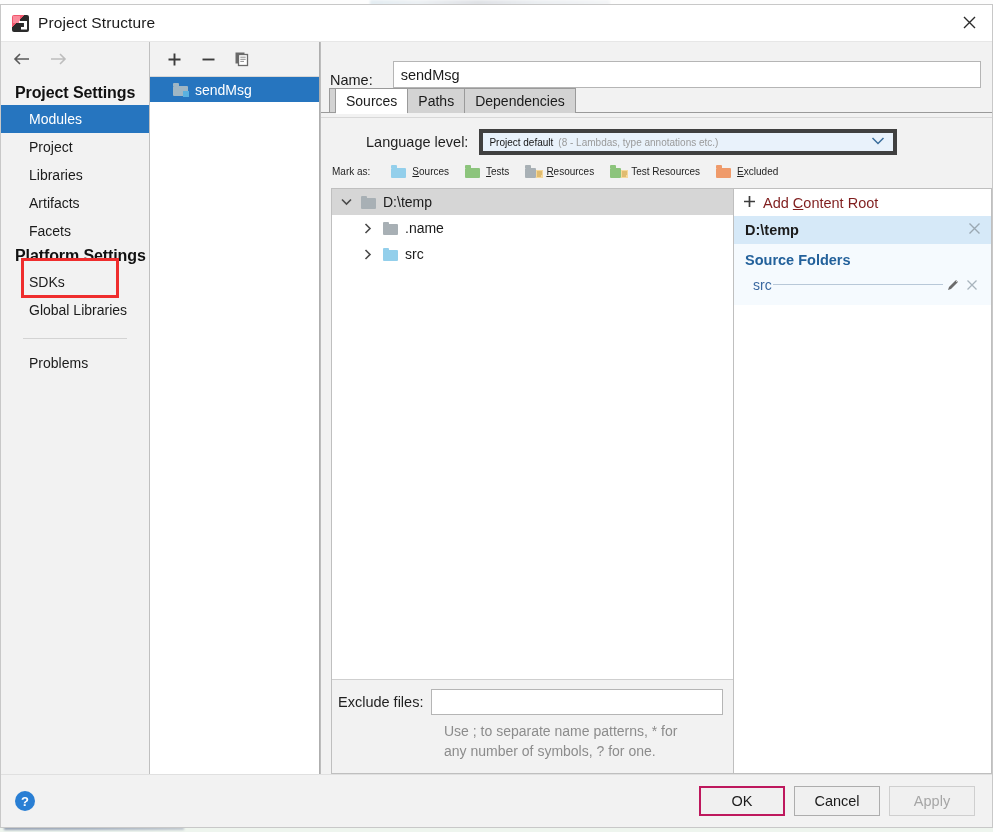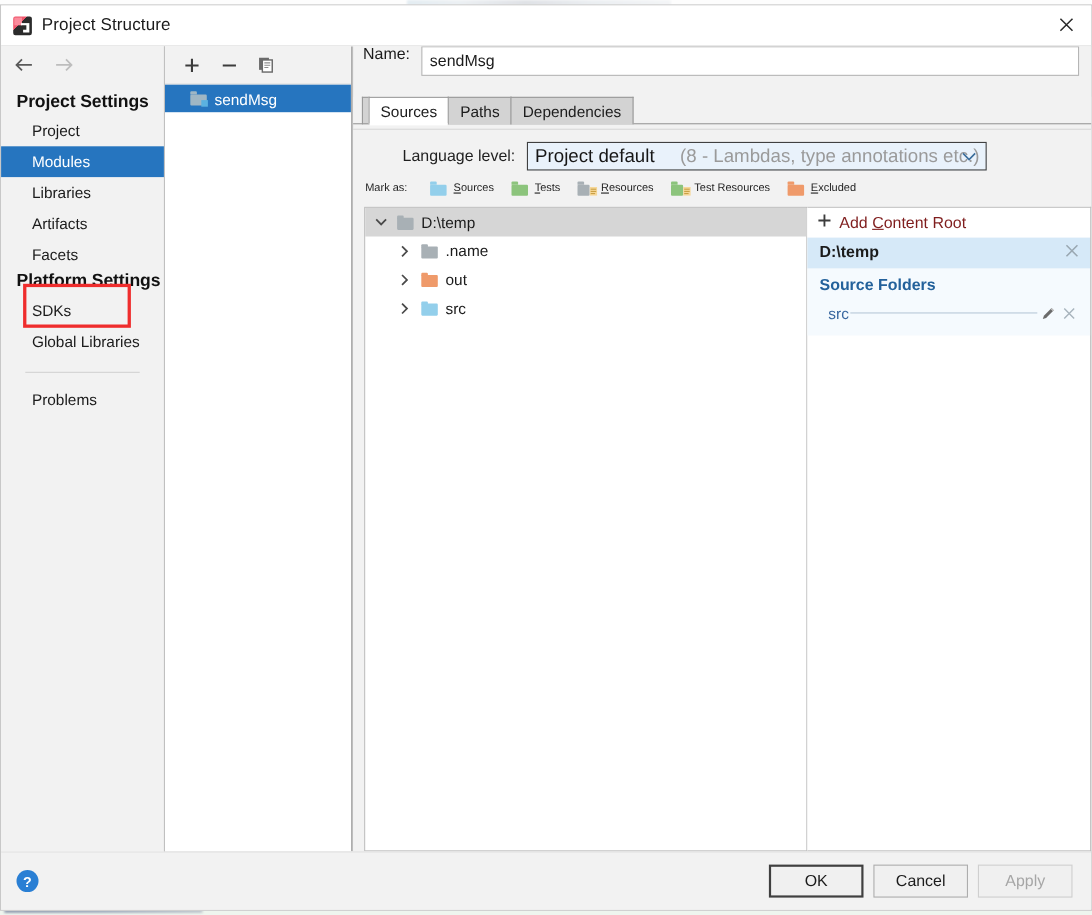"Name:" .name-row { align-items: flex-start -> flex-end; gap: 10px -> 20px }
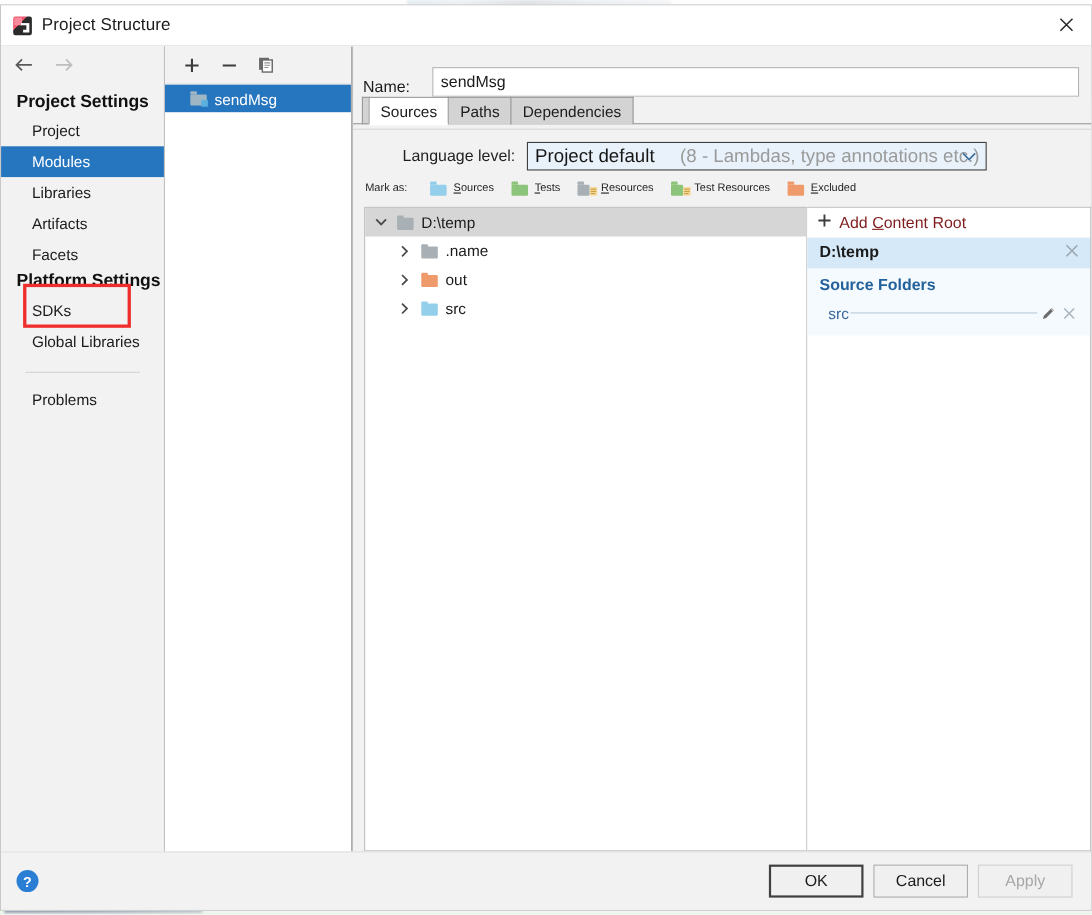"Project" div.nav-item { order: before "Modules" -> after "Modules" }
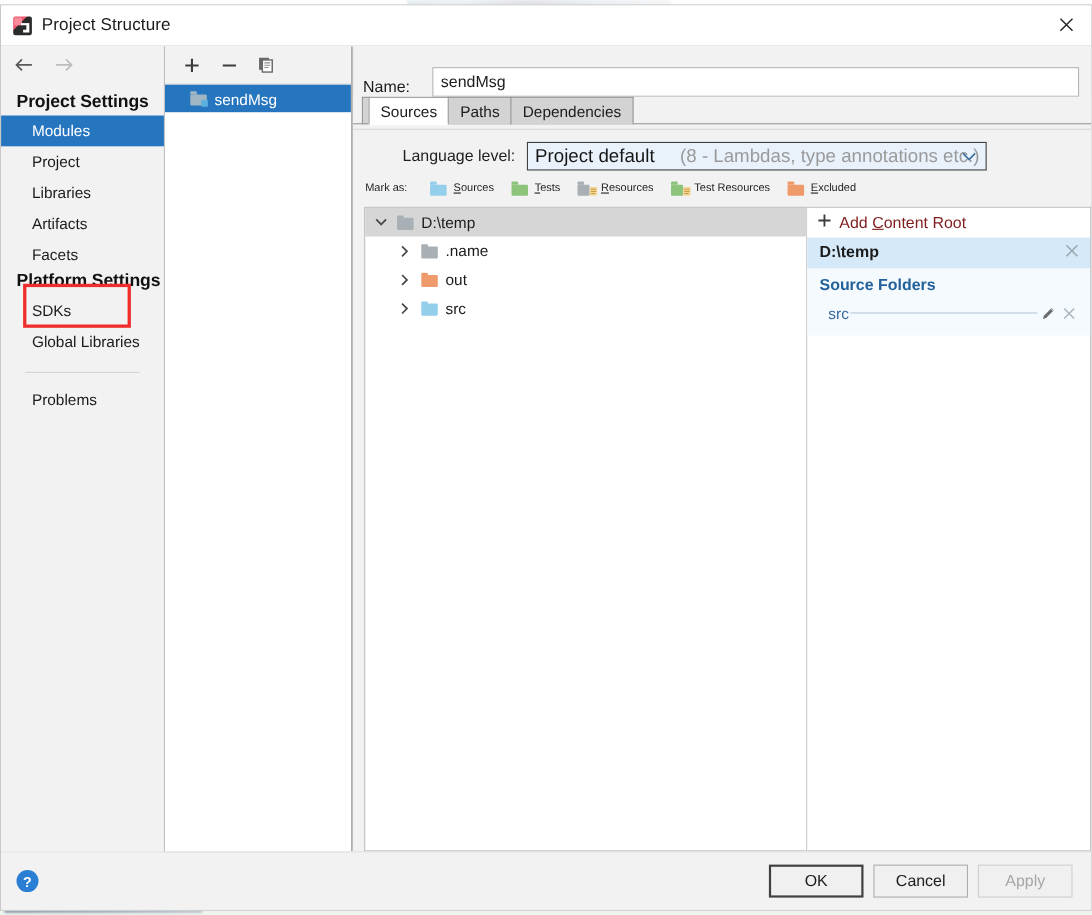"Project default" .combo { border: 1px solid #404040 -> 4px solid #404040; font-size: 17px -> 10px; justify-content: space-between -> none }
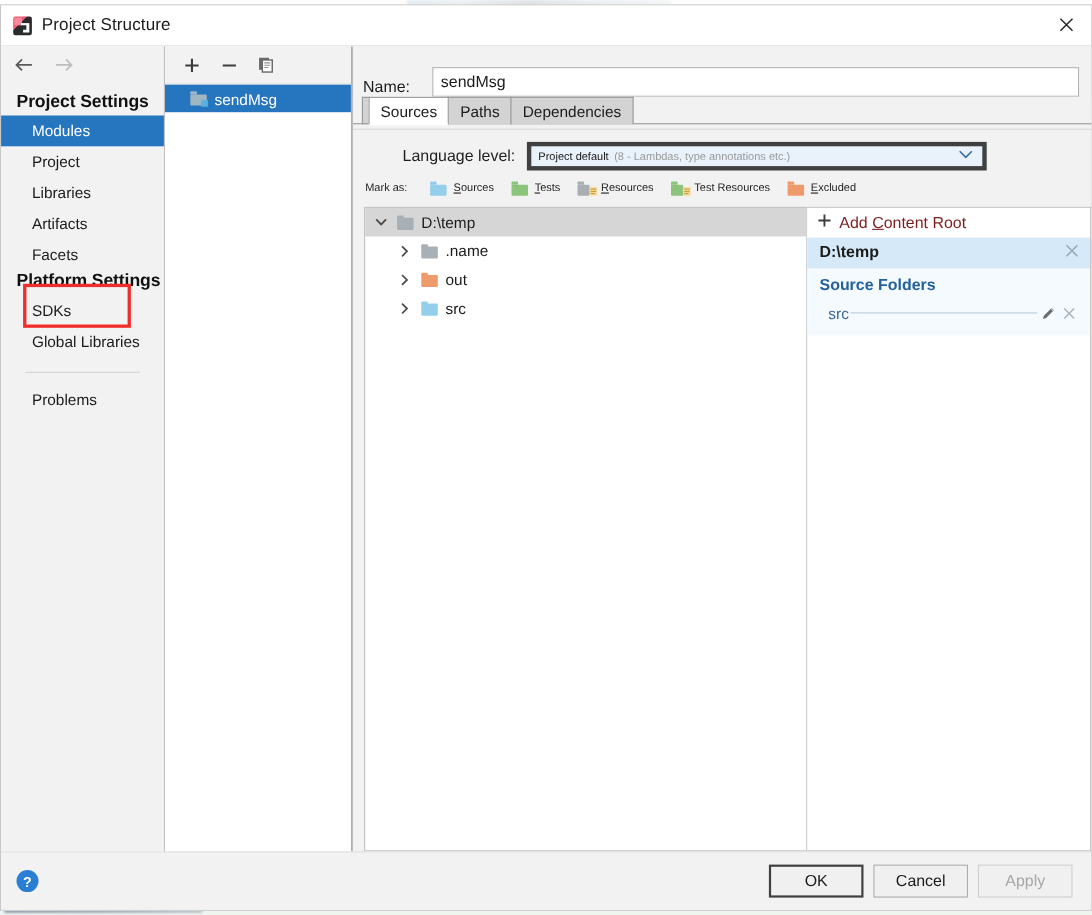"out" div.tree-row { html: <div> <span> <svg> <path></path> </svg> </span> <span> <span></span> <span></span> </span> <span>out</span> </div> -> none }
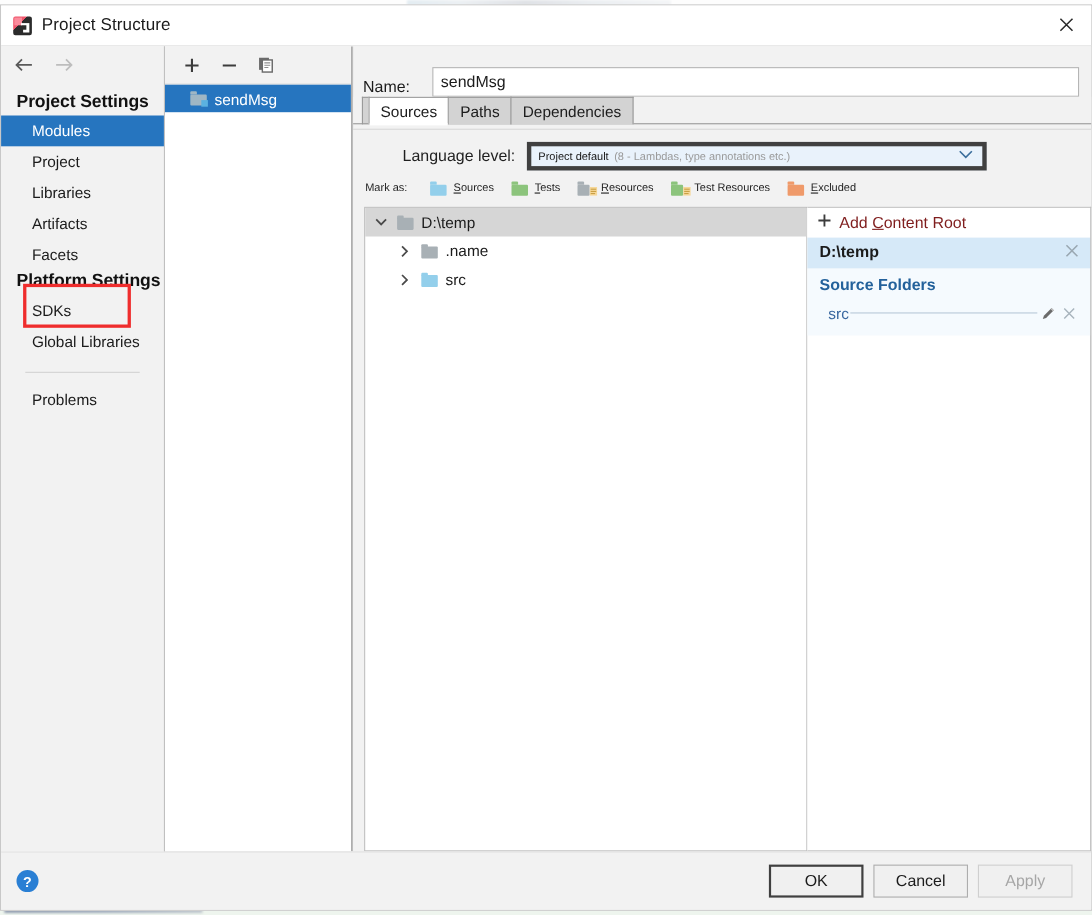"Exclude files:" div.excl-area { html: none -> <div> <div> <span>Exclude files:</span> <input> </div> <div> <span>Use ; to separate name patterns, * for</span><br> <span>any number of symbols, ? for one.</span> </div> </div> }
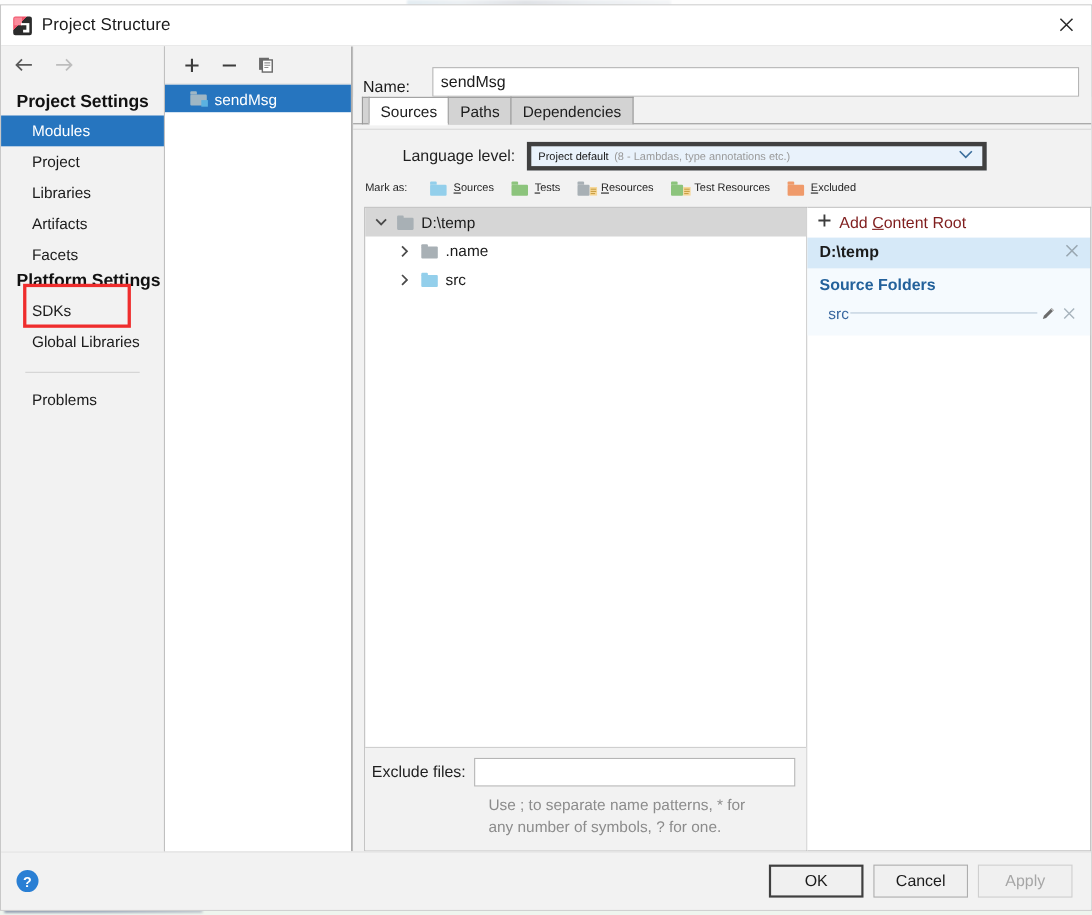"OK" .btn.default { border: 2px solid #404040 -> 2px solid #be185d }
